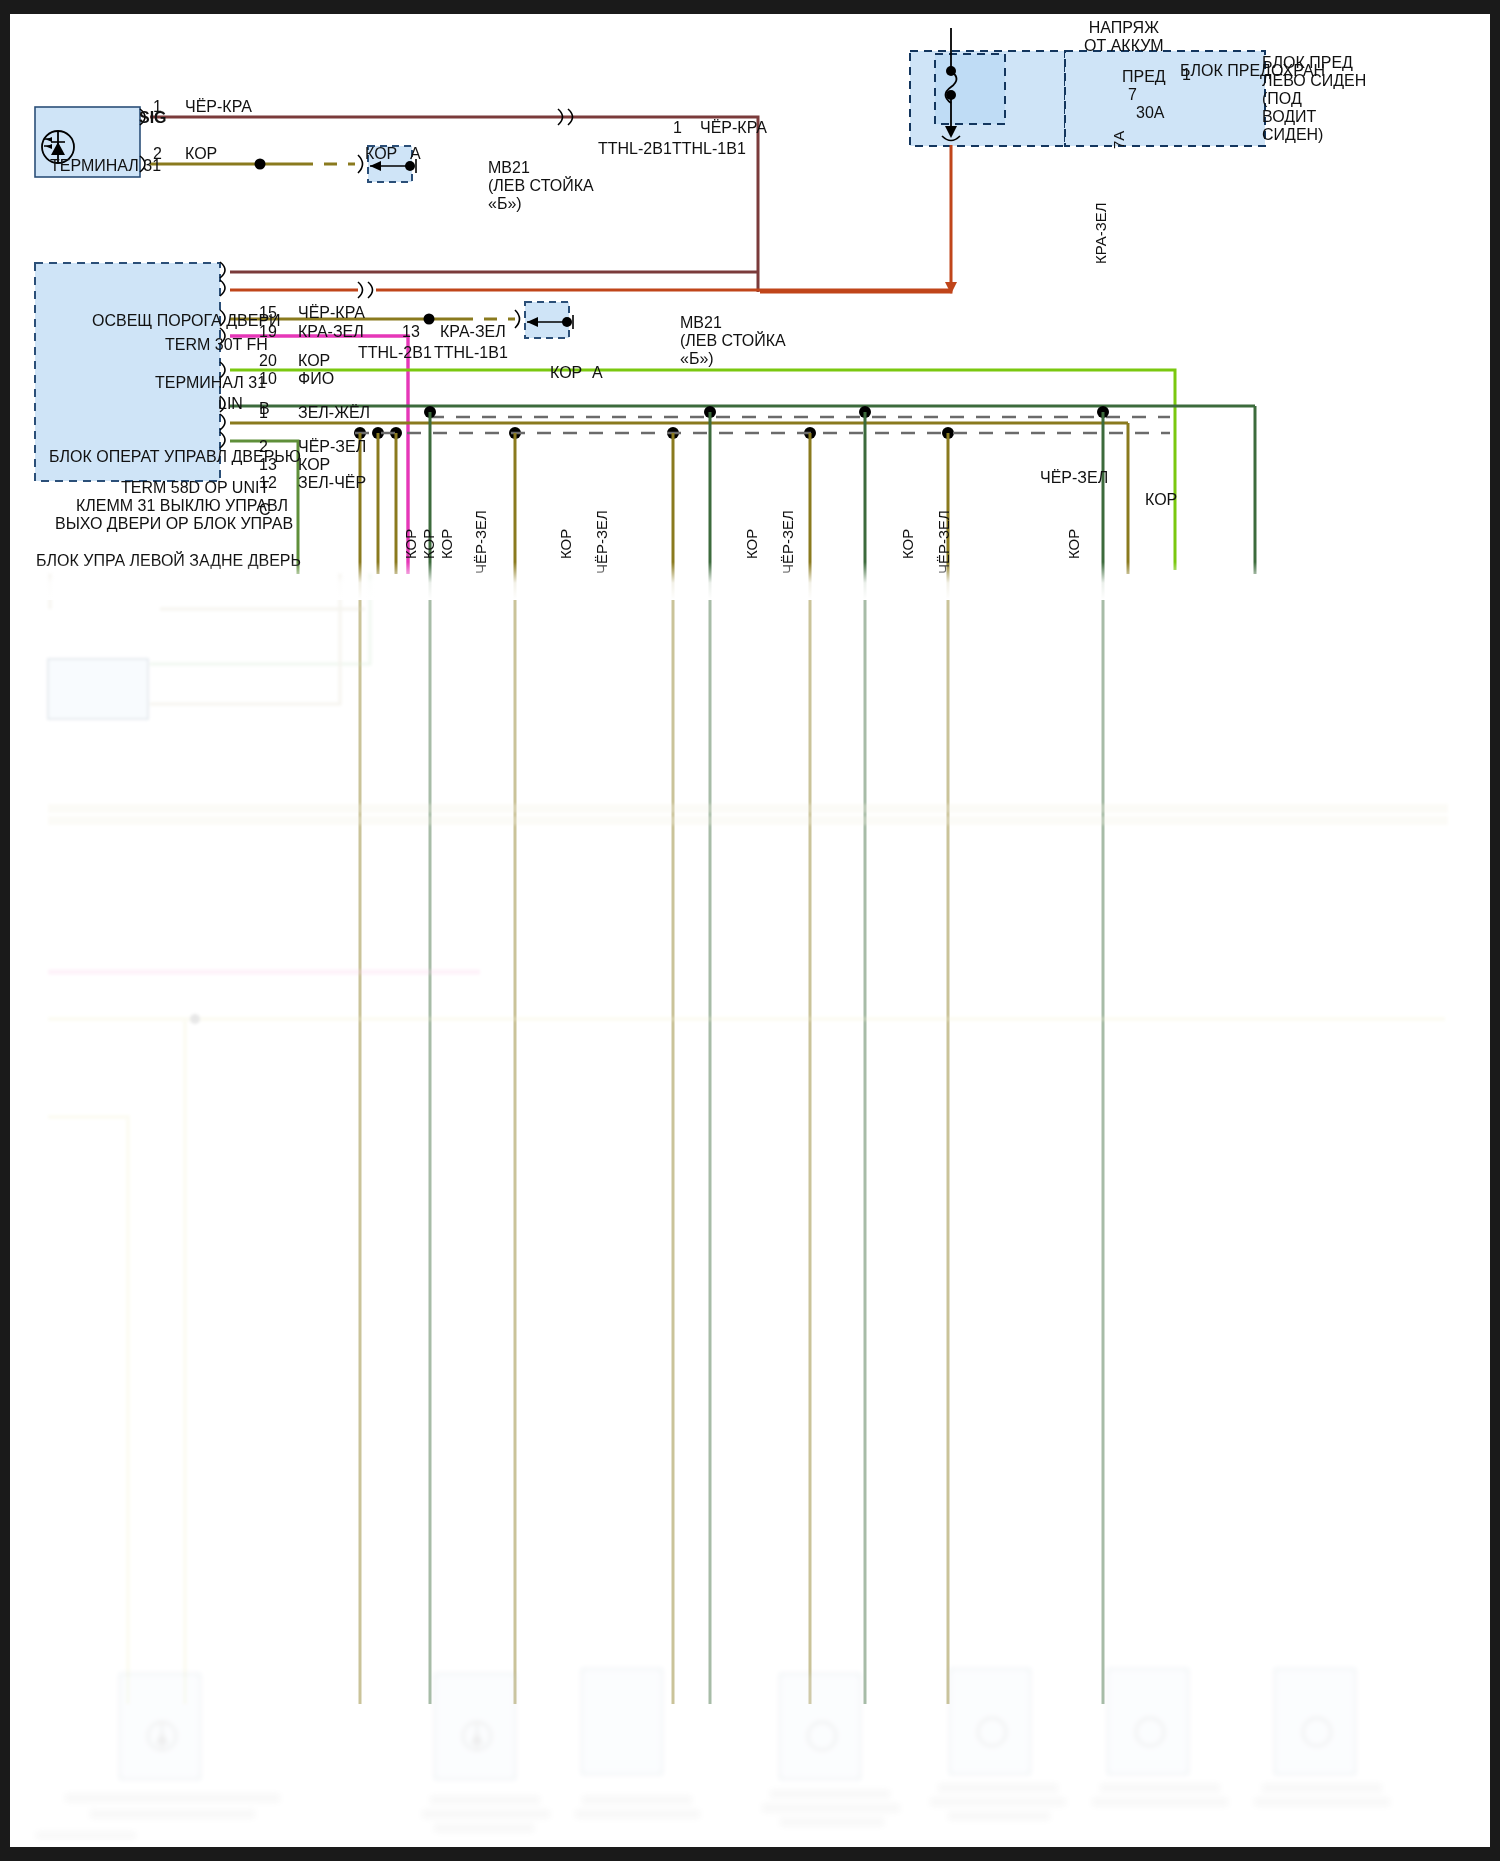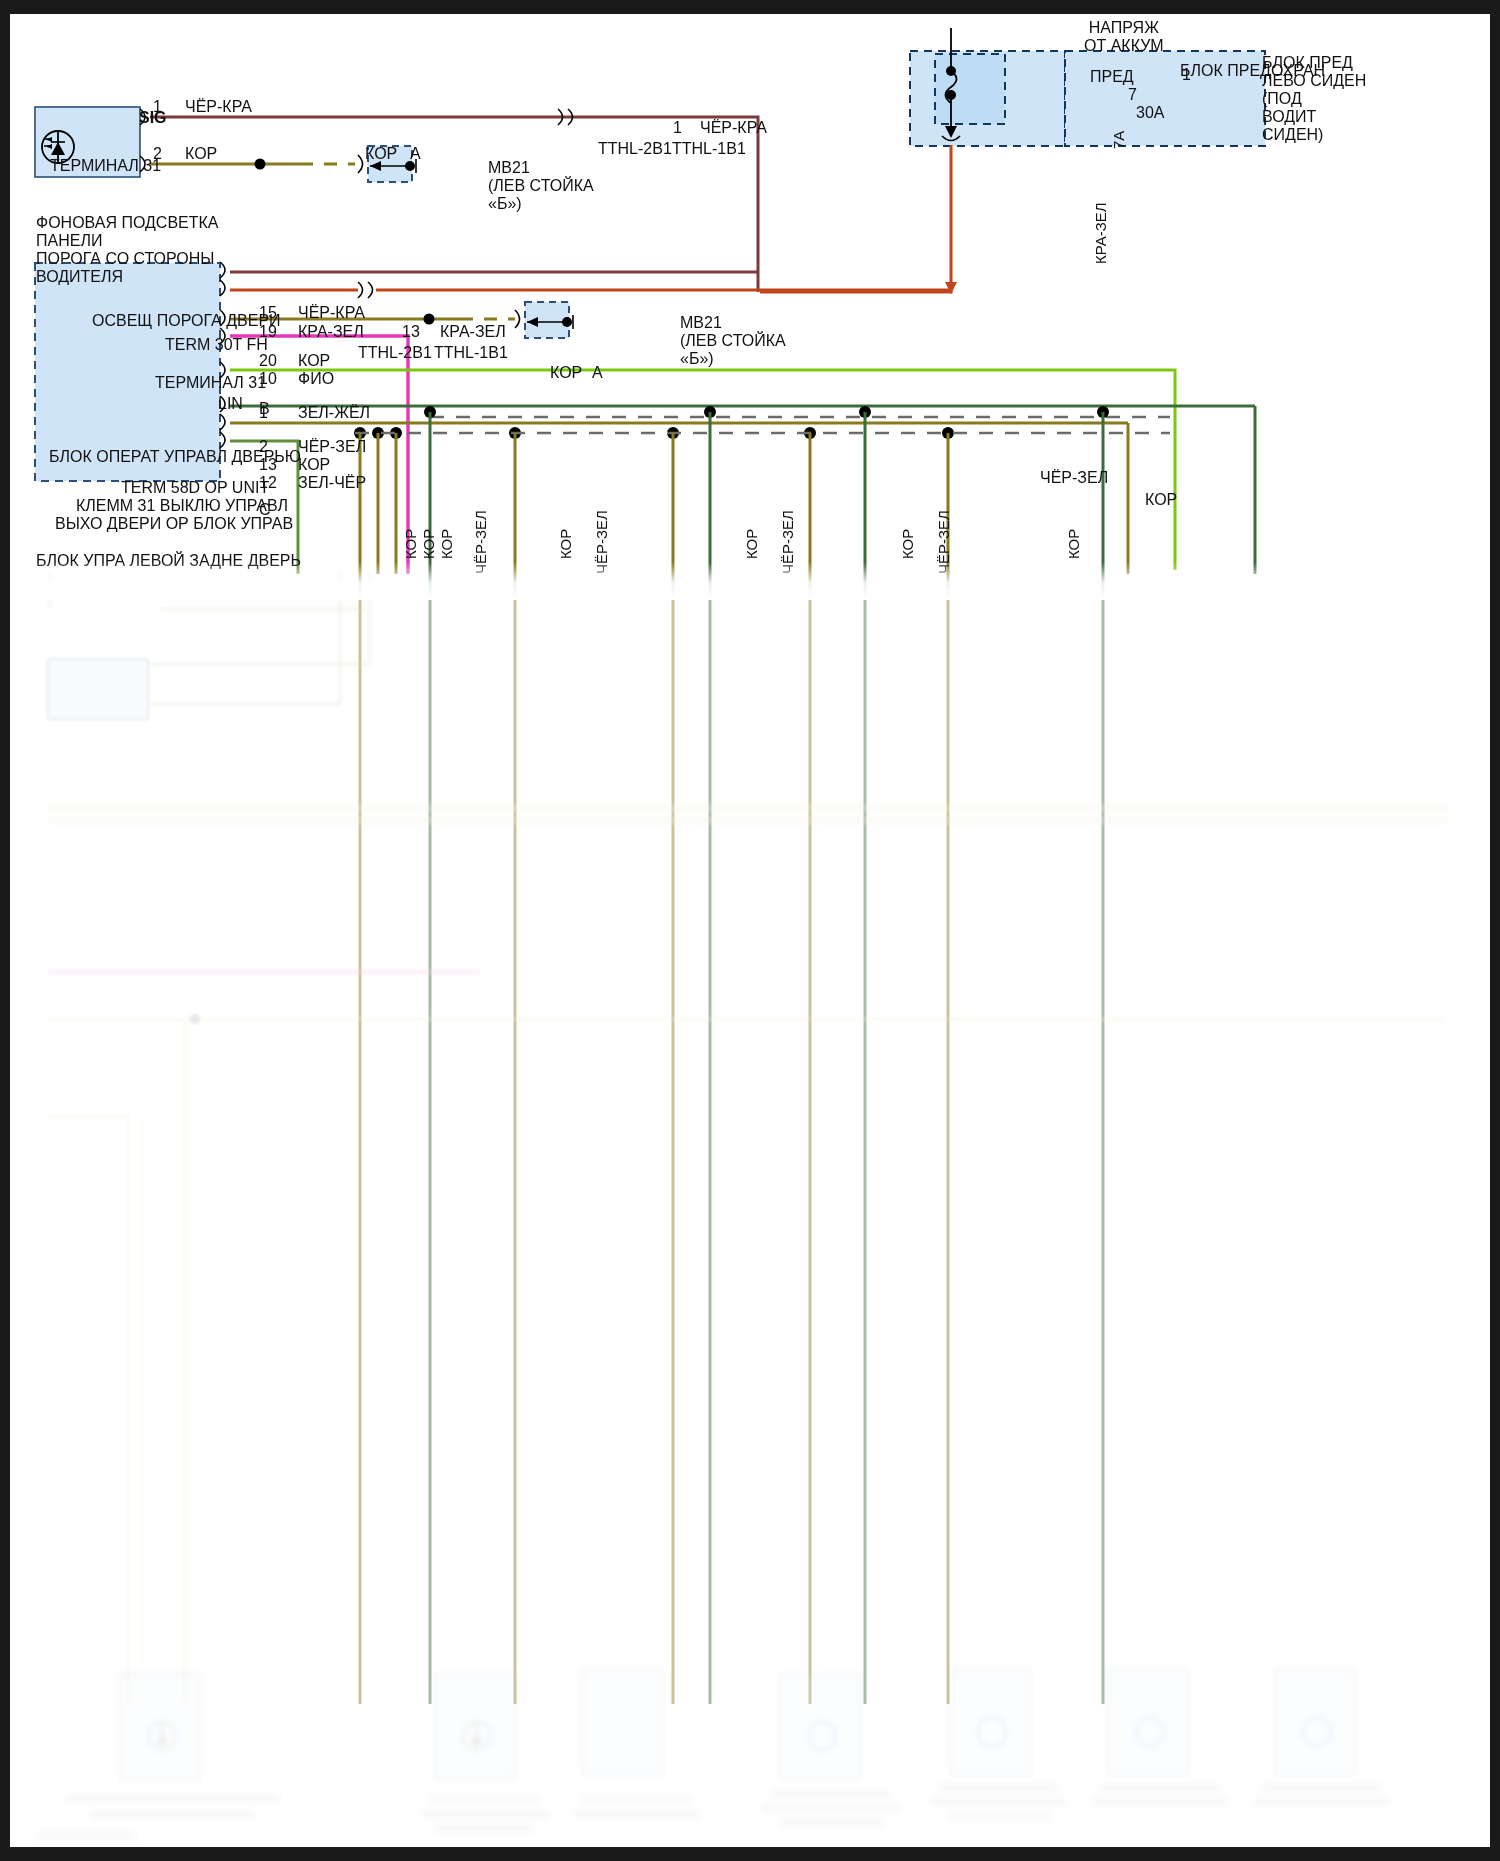"ПРЕД" div.lbl { left: 1080px -> 1112px }
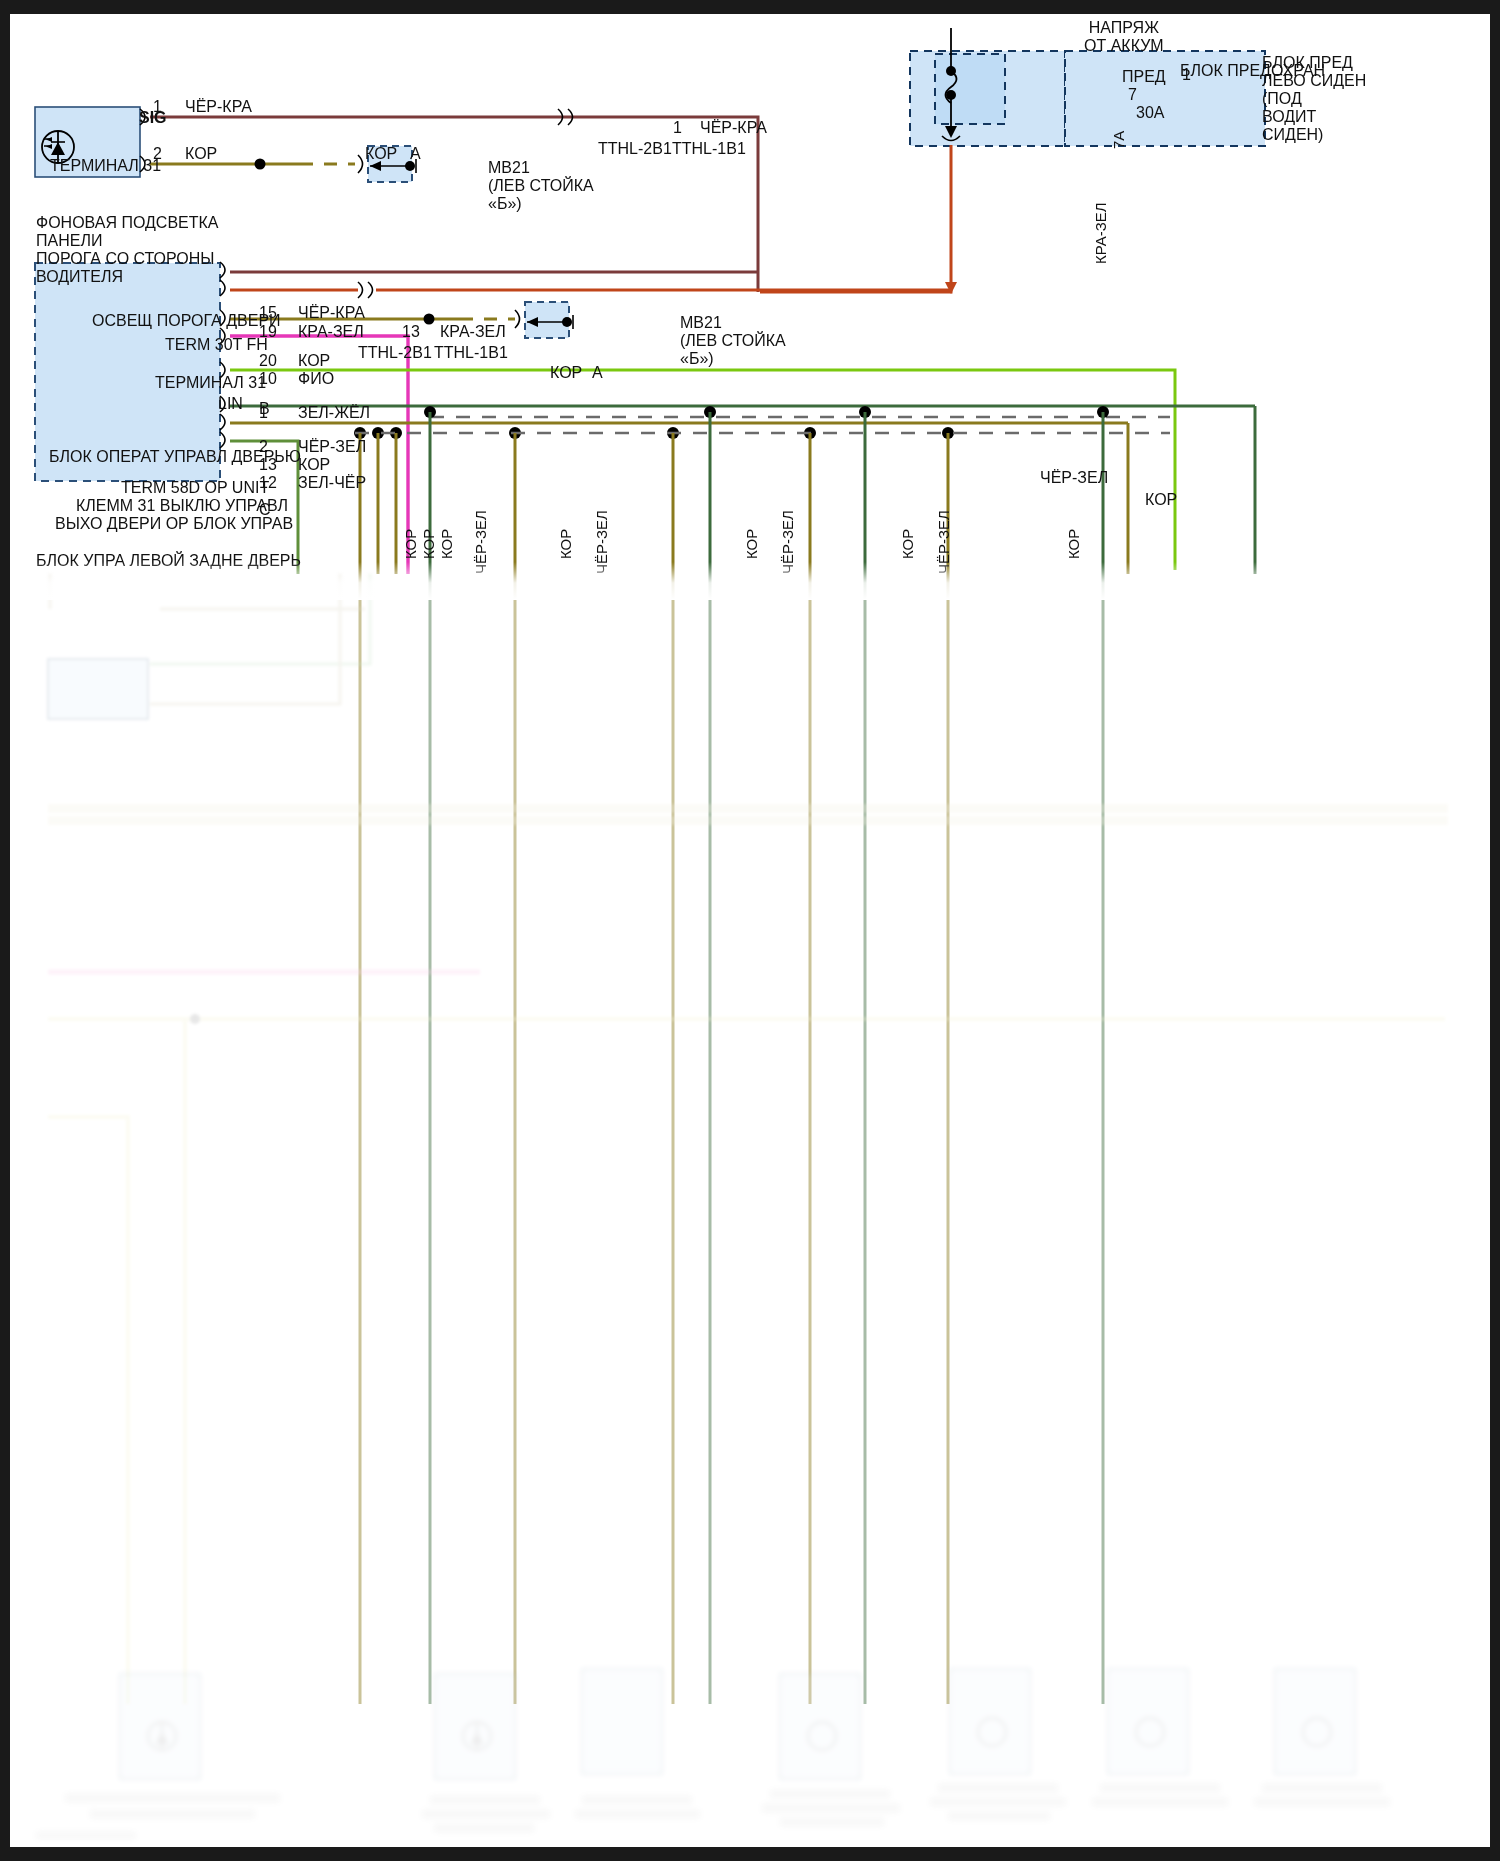"ФОНОВАЯ ПОДСВЕТКА" div.lbl { html: <div>ФОНОВАЯ ПОДСВЕТКА ПАНЕЛИ ПОРОГА СО СТОРОНЫ ВОДИТЕЛЯ</div> -> none }
